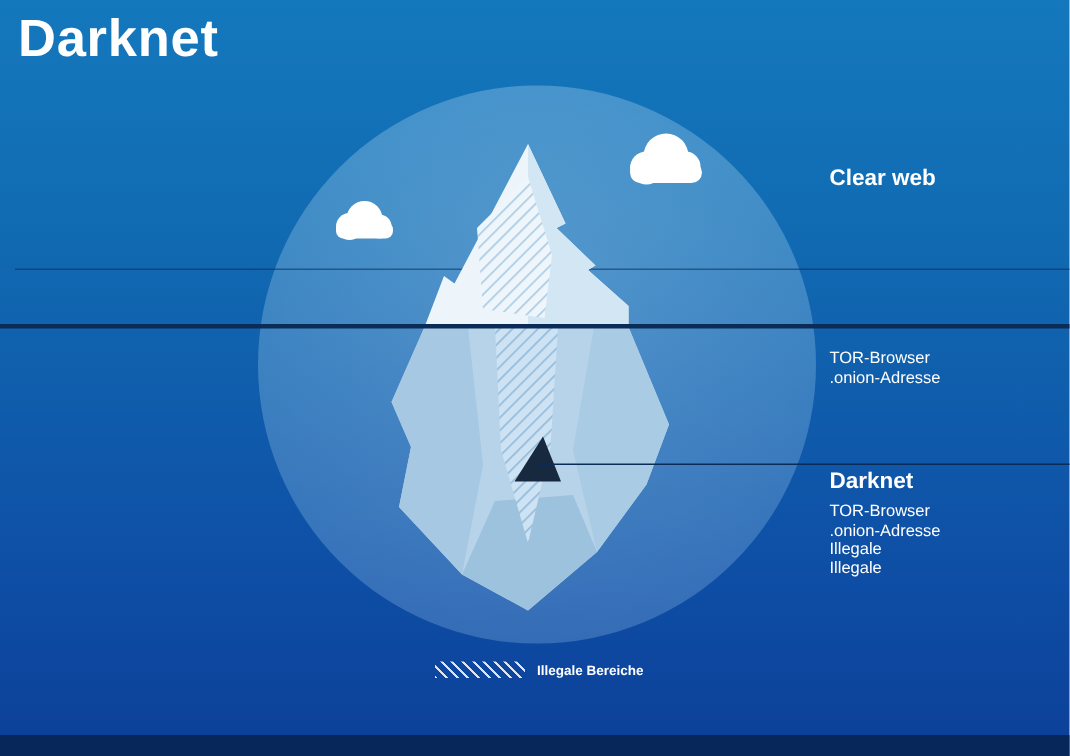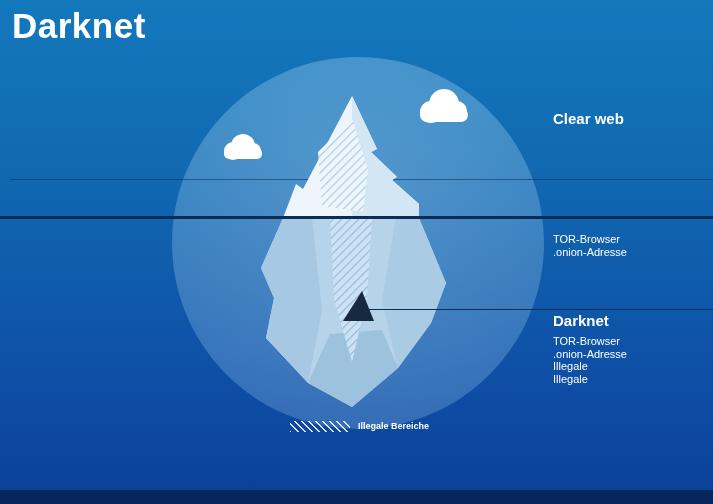"Illegale Bereiche" .legend { align-items: none -> center; top: 421px -> 441px }
